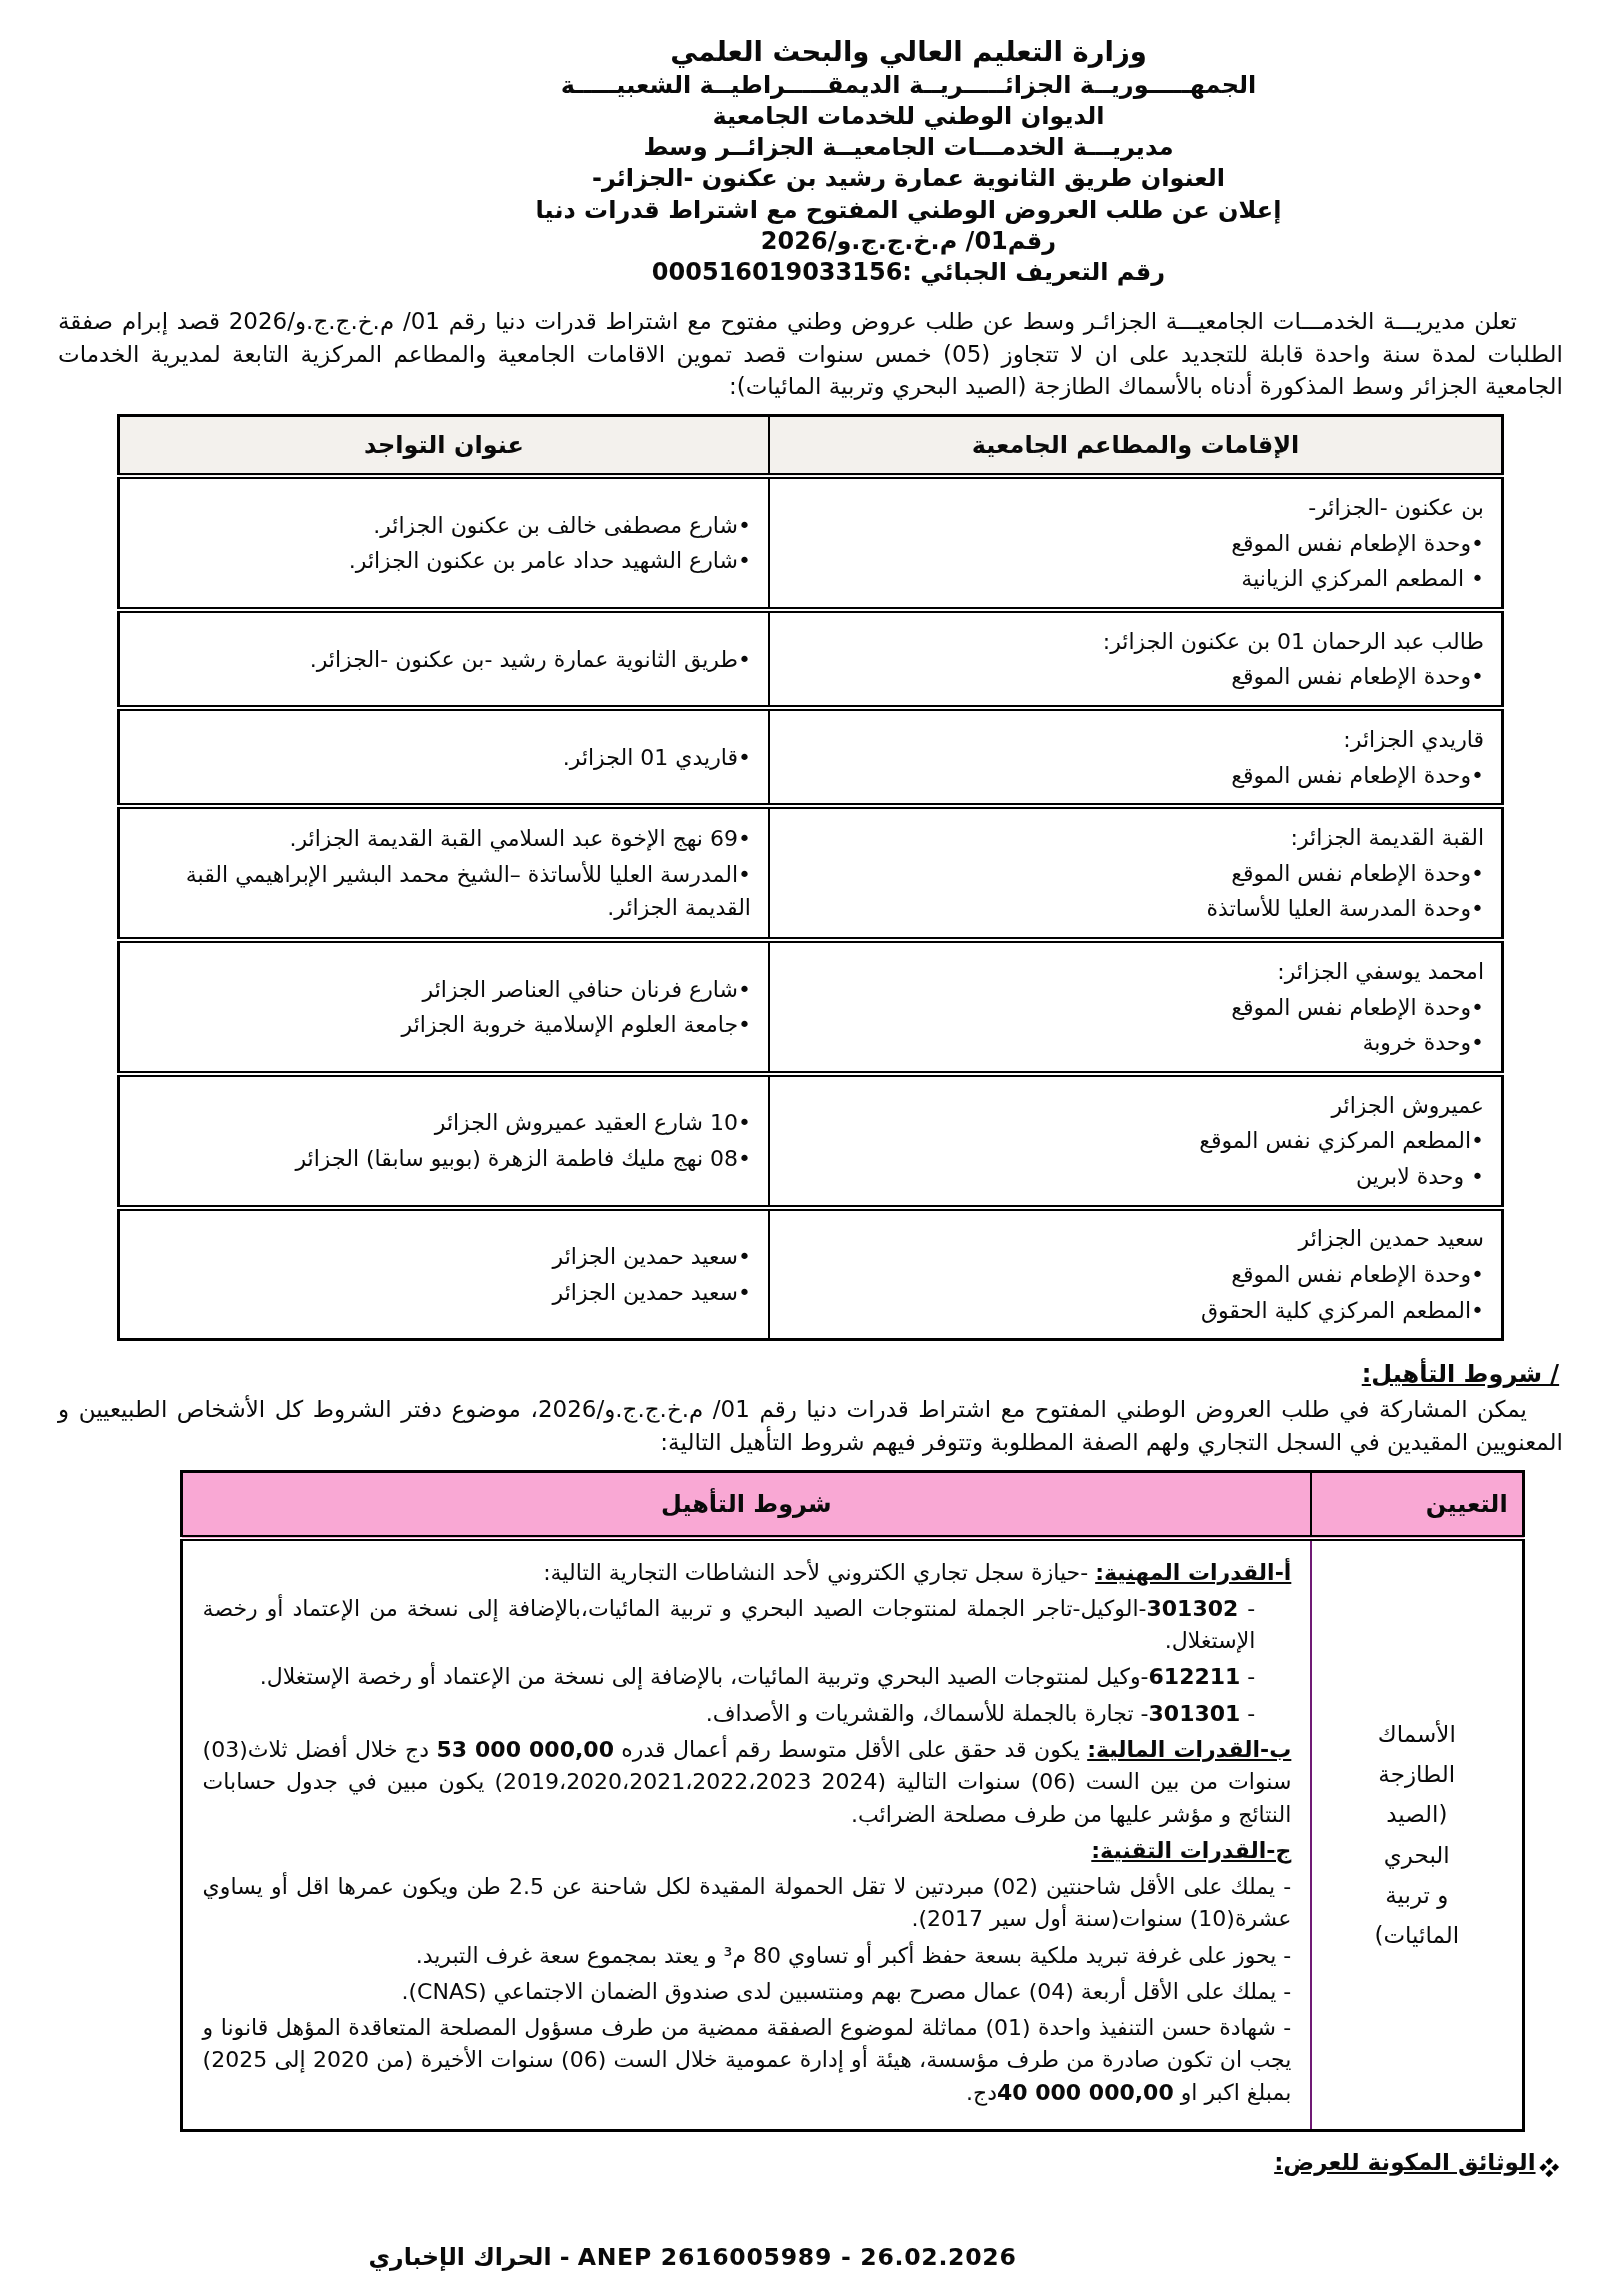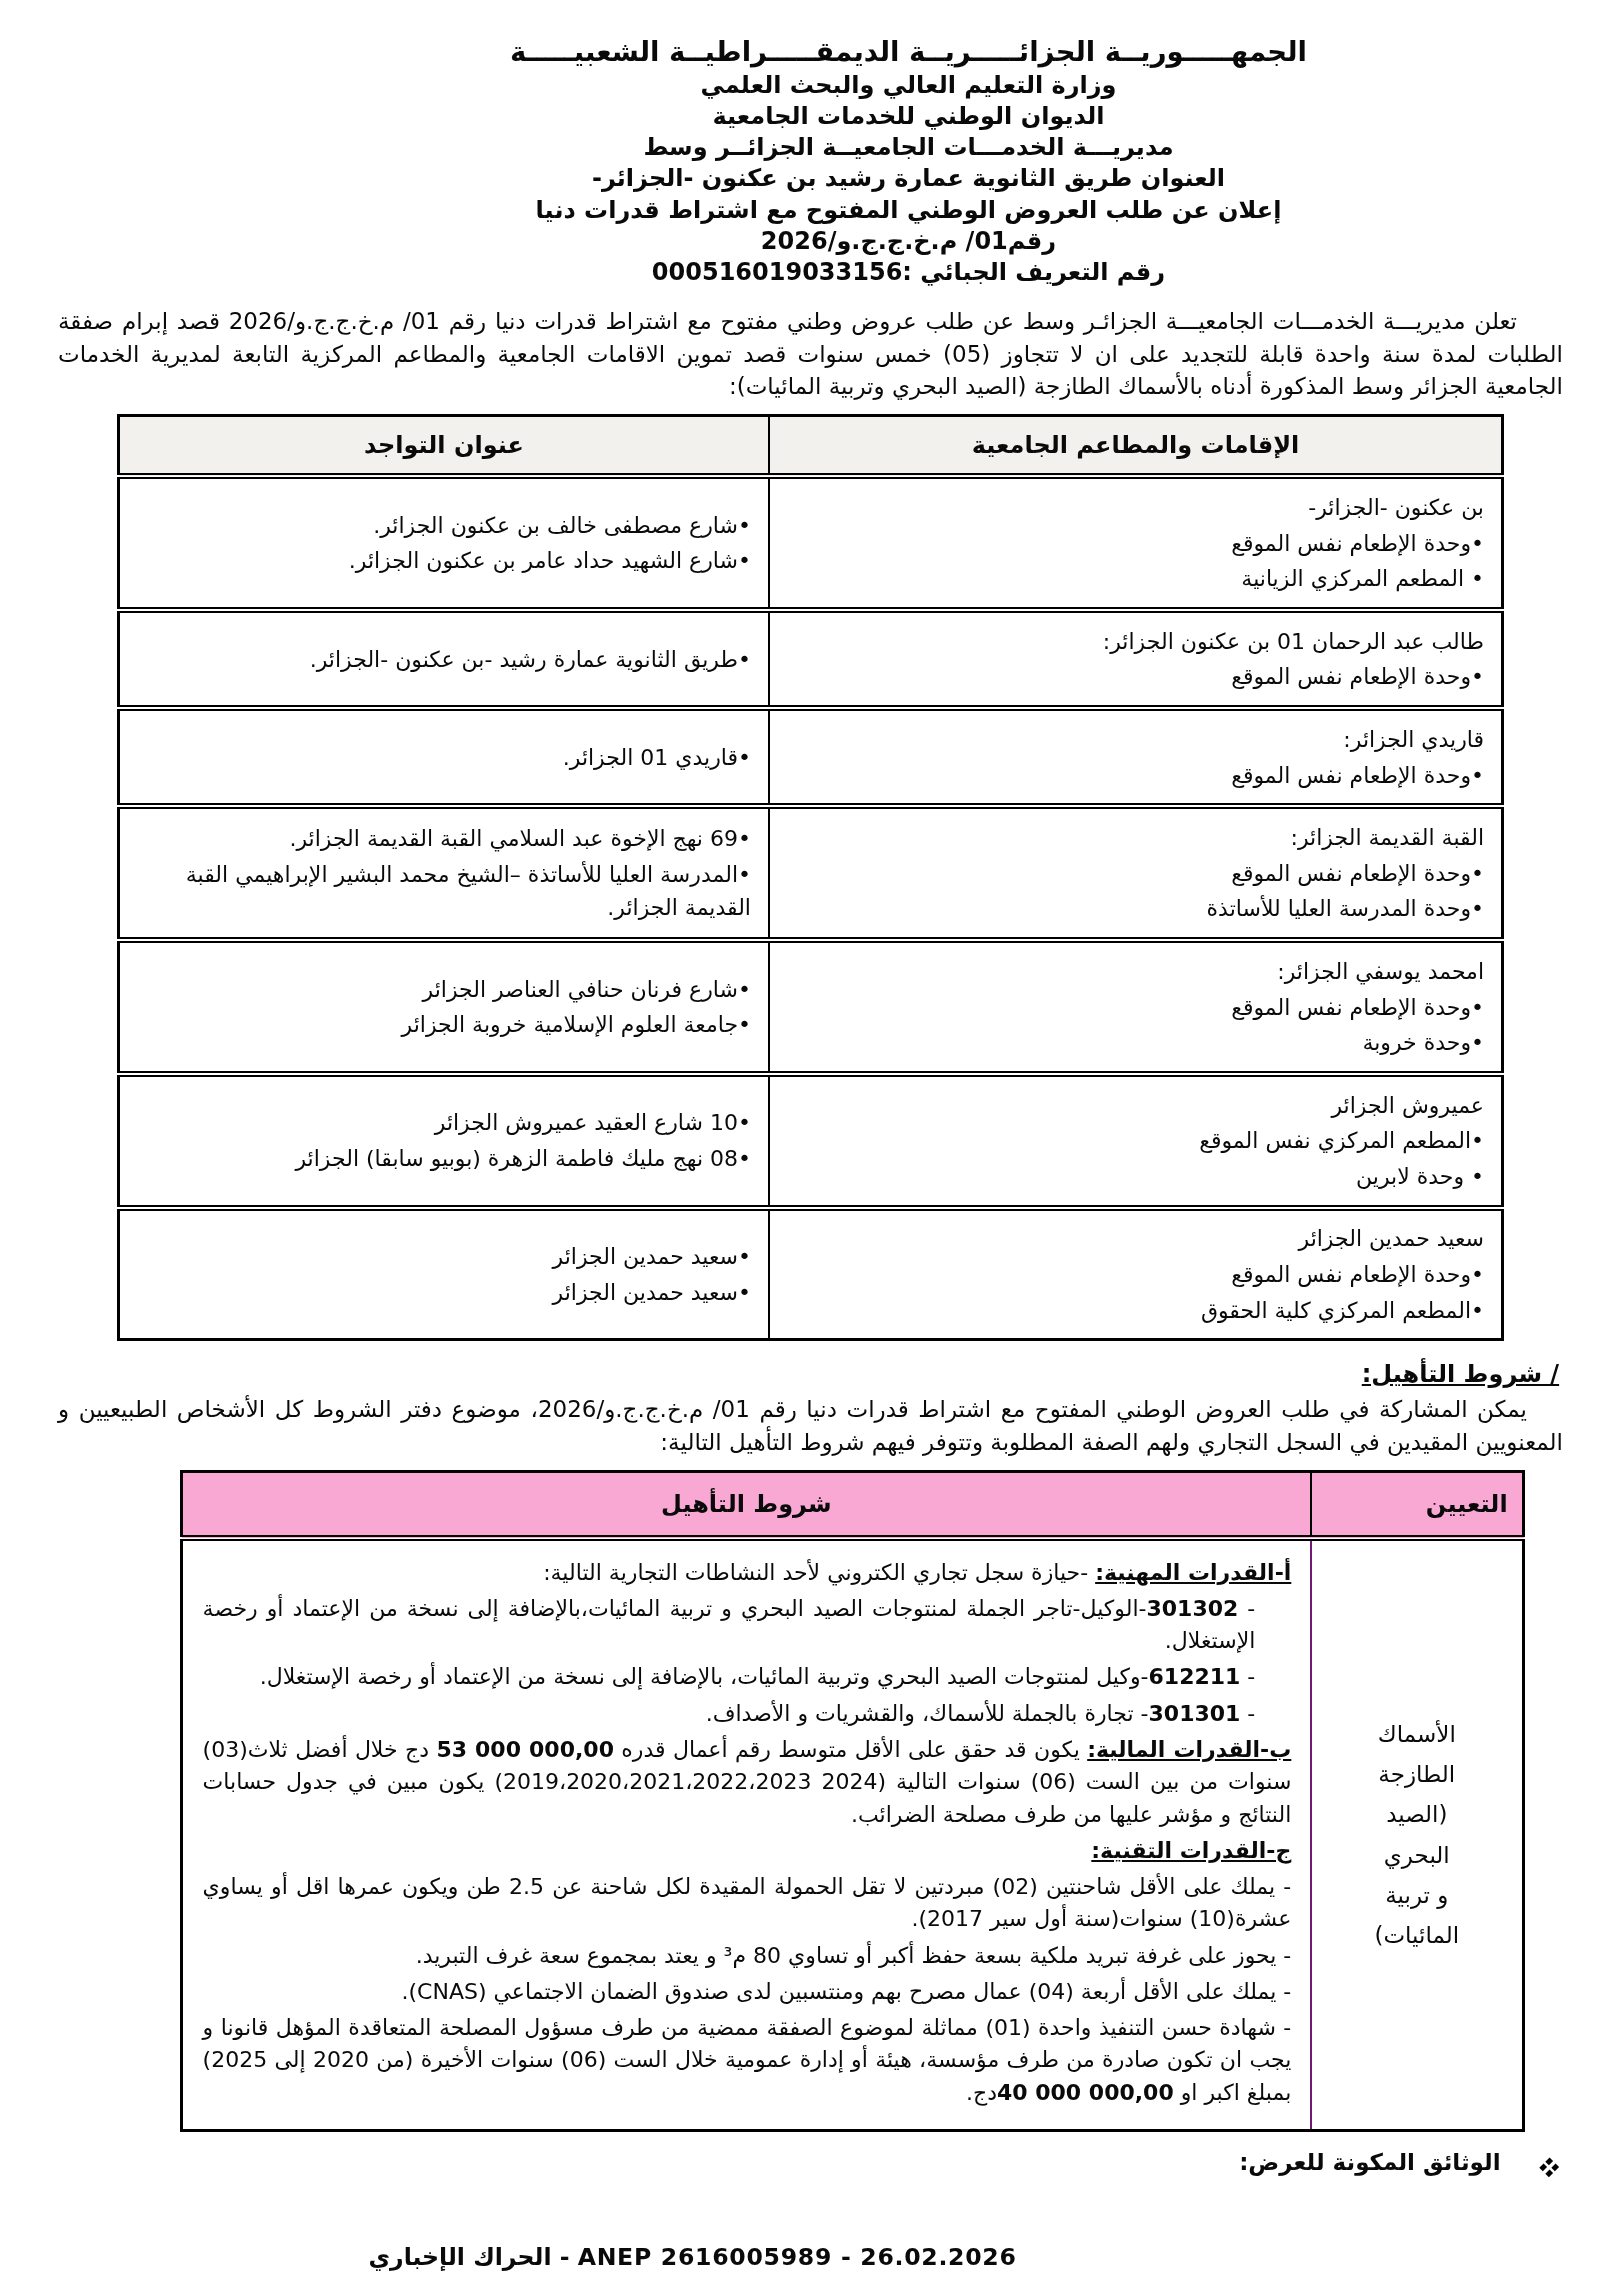"الجمهـــــوريــة الجزائـــــريــة" div.h-line { order: before "وزارة التعليم العالي والبحث العلمي" -> after "وزارة التعليم العالي والبحث العلمي" }
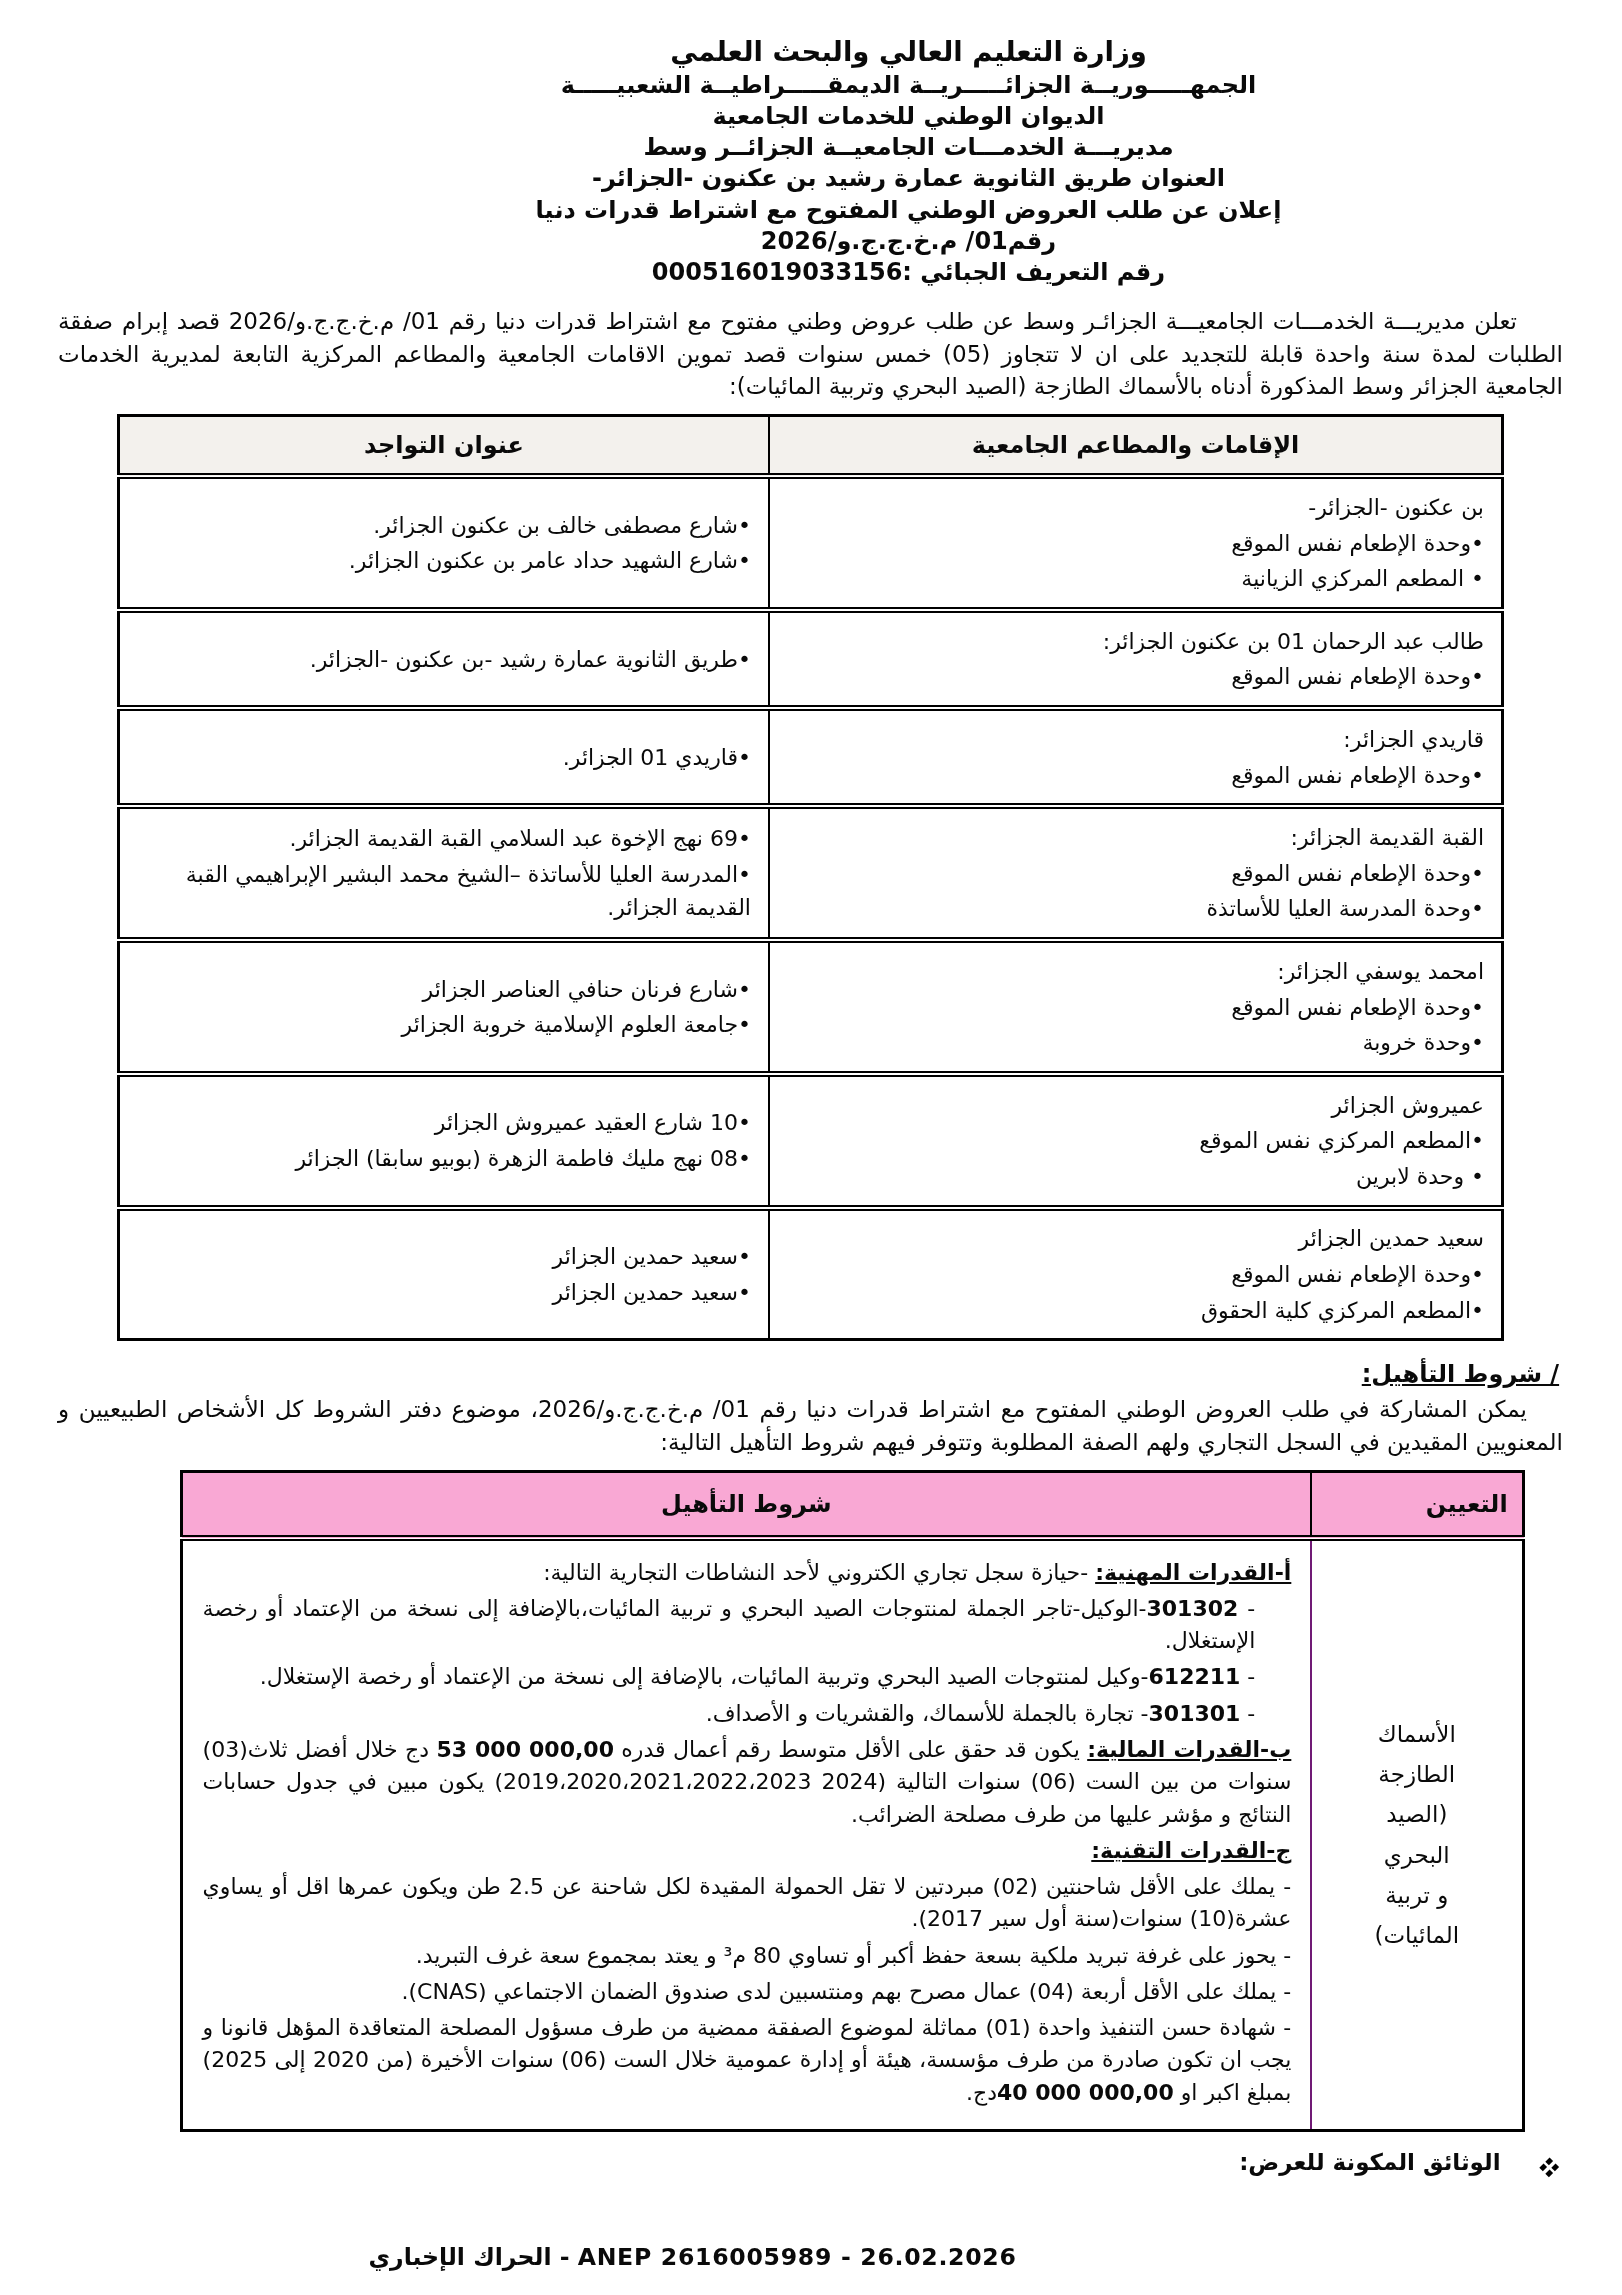"الوثائق المكونة للعرض:" .docs-title-row { gap: 35px -> 0; text-decoration: none -> underline }
